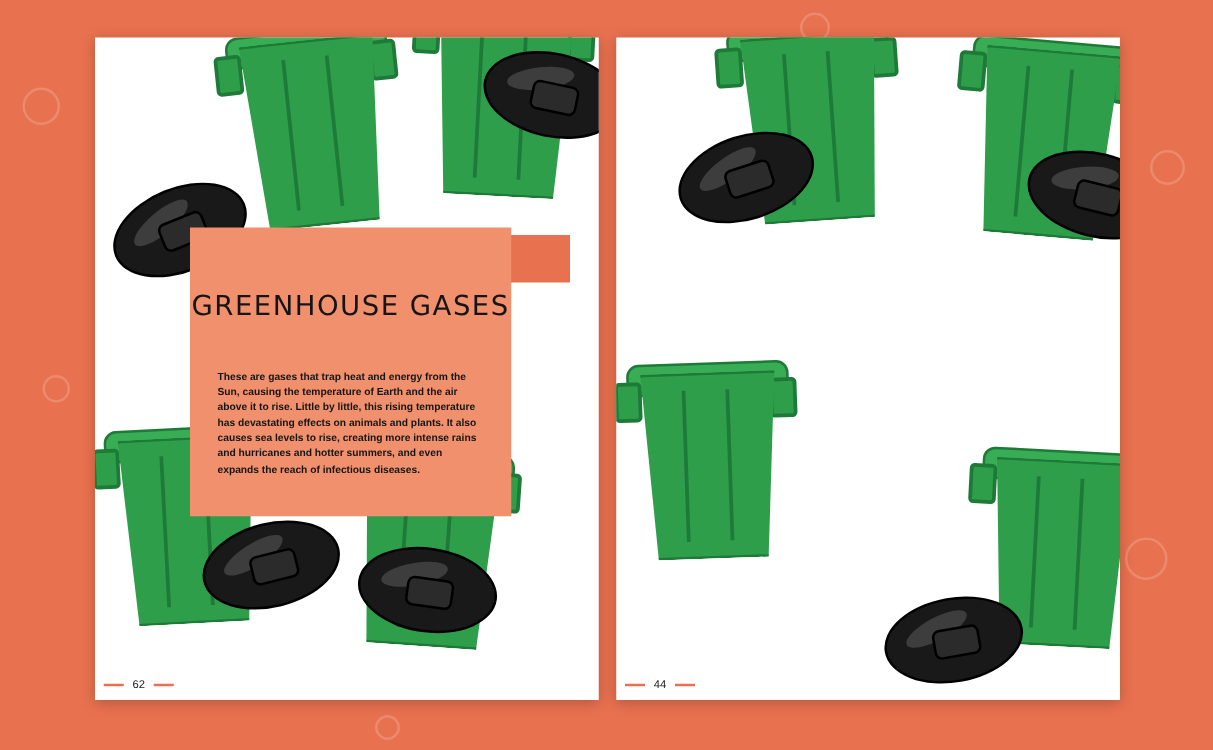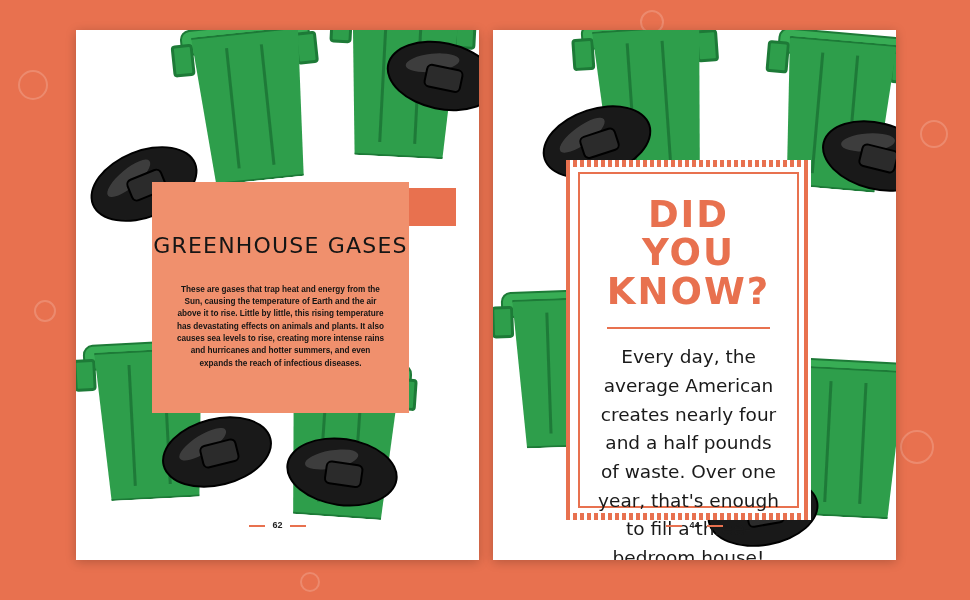"DID YOU" div { html: <div> <div> <div> <div>DID YOU</div> <div>KNOW?</div> </div> <div></div> <div>Every day, the average American creates nearly four and a half pounds of waste. Over one year, that's enough to fill a three-bedroom house!</div> </div> </div> -> none }
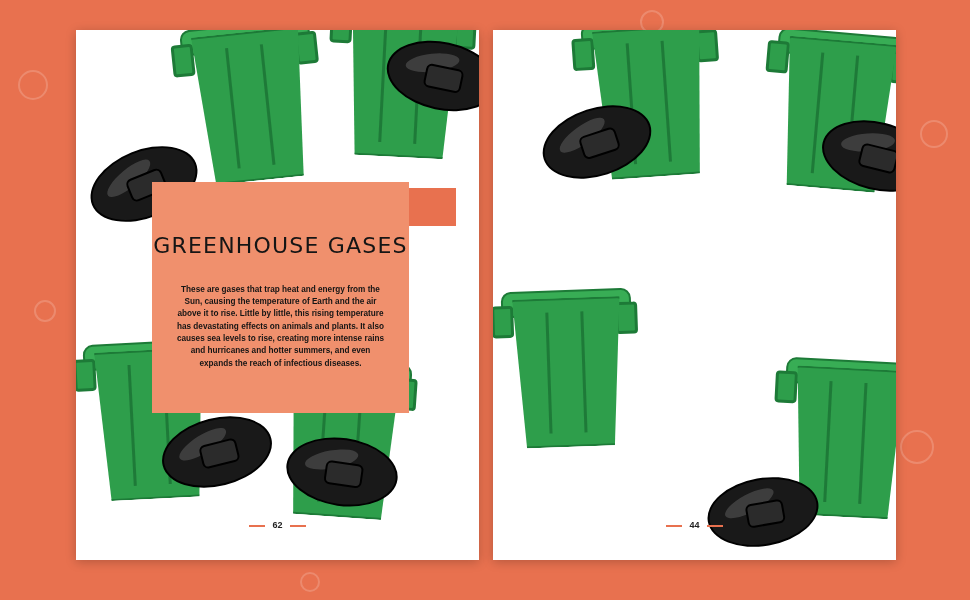"These are gases that trap" #info-card .card-body { margin: 22px 22px 0 22px -> 34px 22px 0 22px; text-align: center -> none }
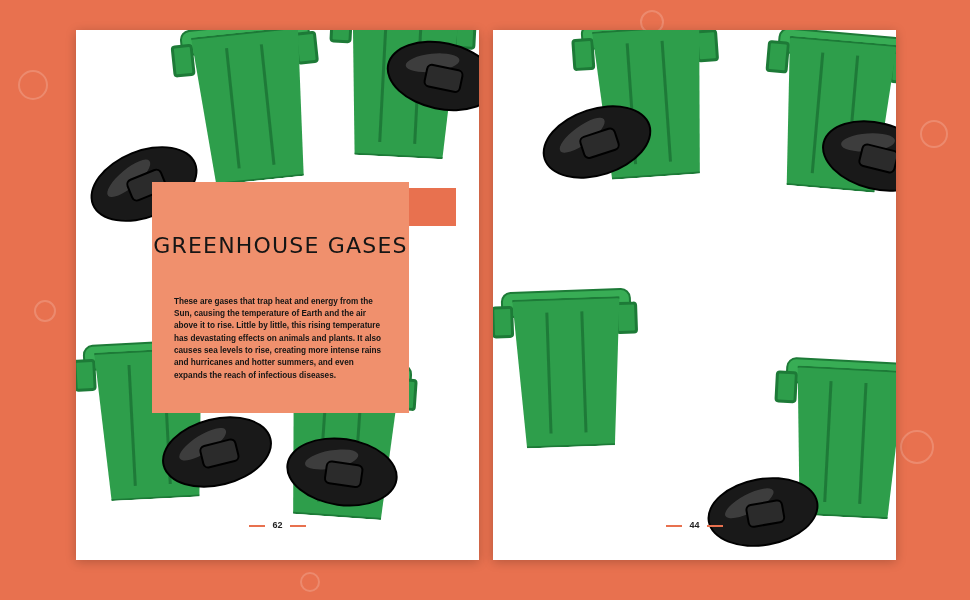"62" .page-number { bottom: 30px -> 8px; font-weight: bold -> normal; text-align: center -> none }
